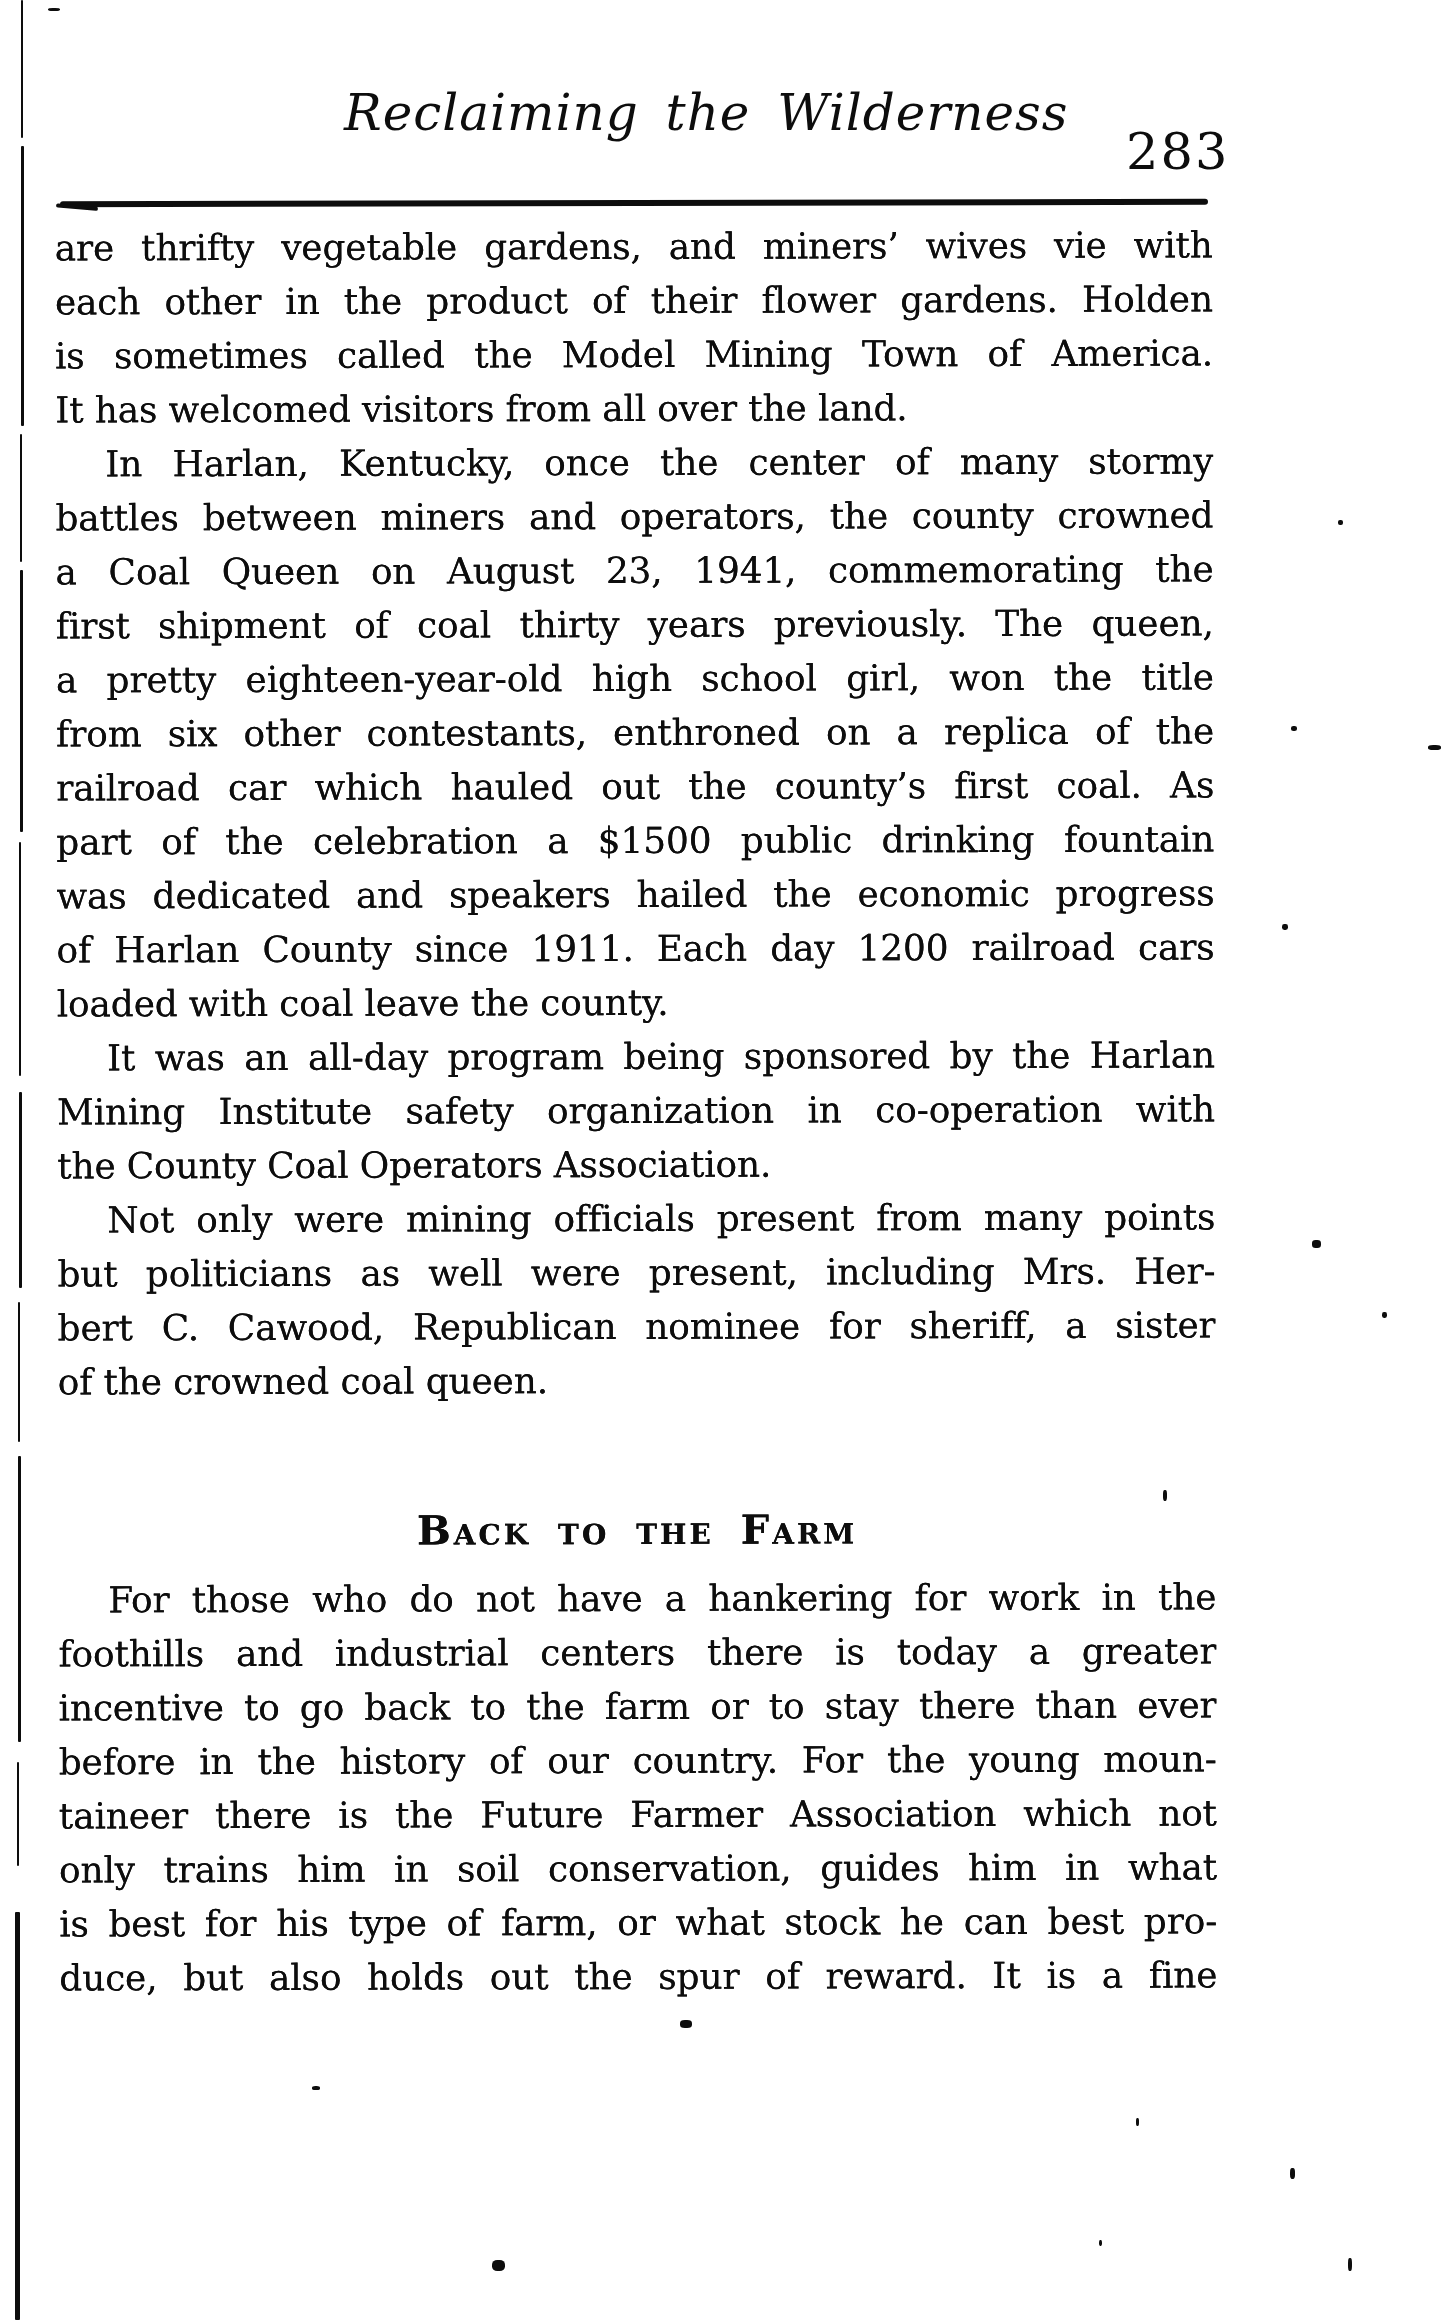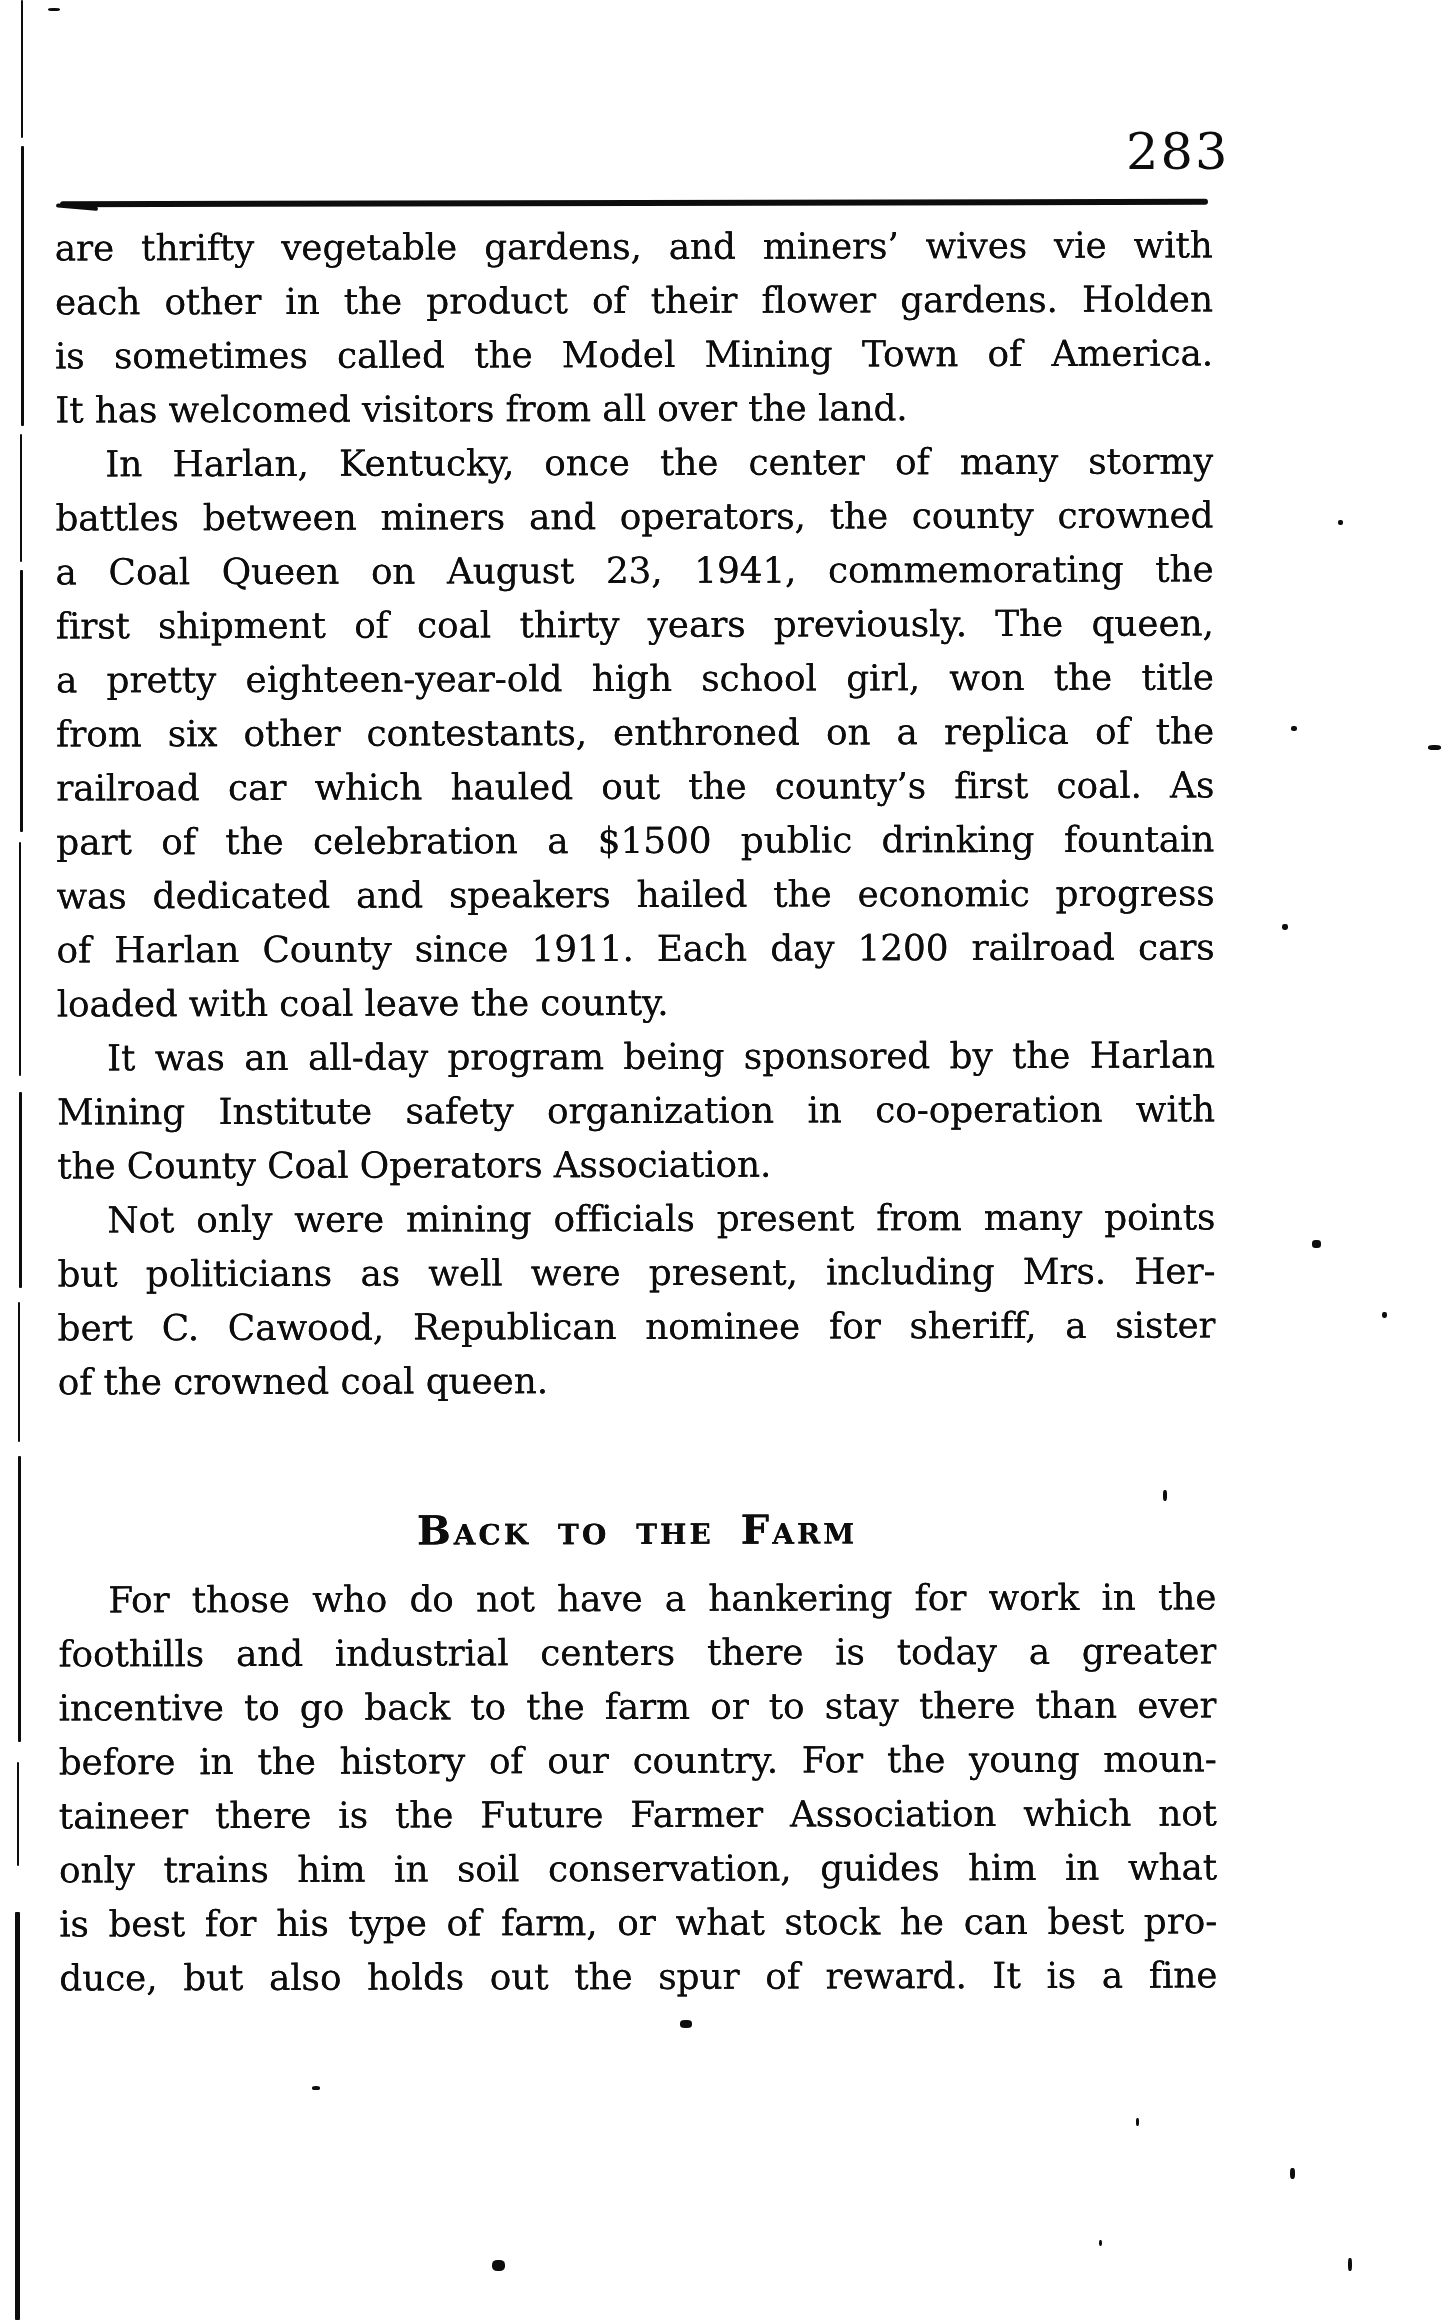"Reclaiming the Wilderness" div.running-title { html: none -> <div>Reclaiming the Wilderness</div> }
